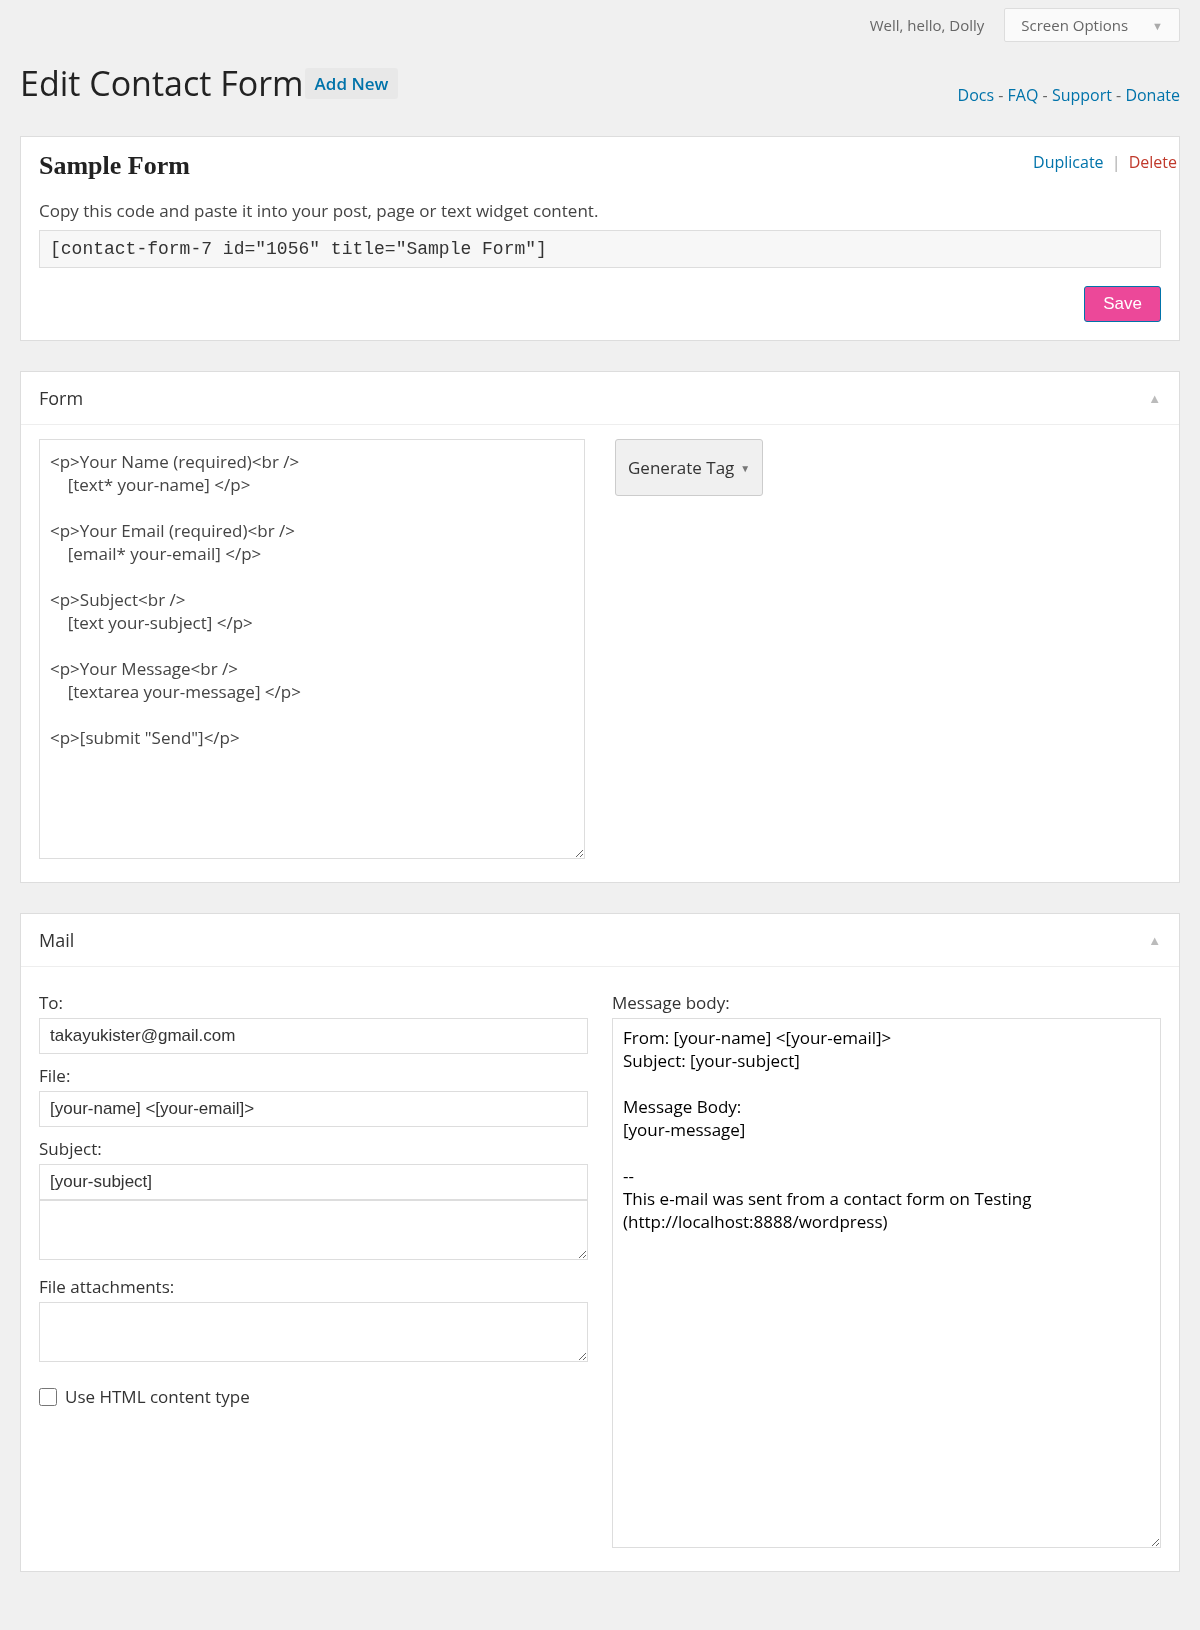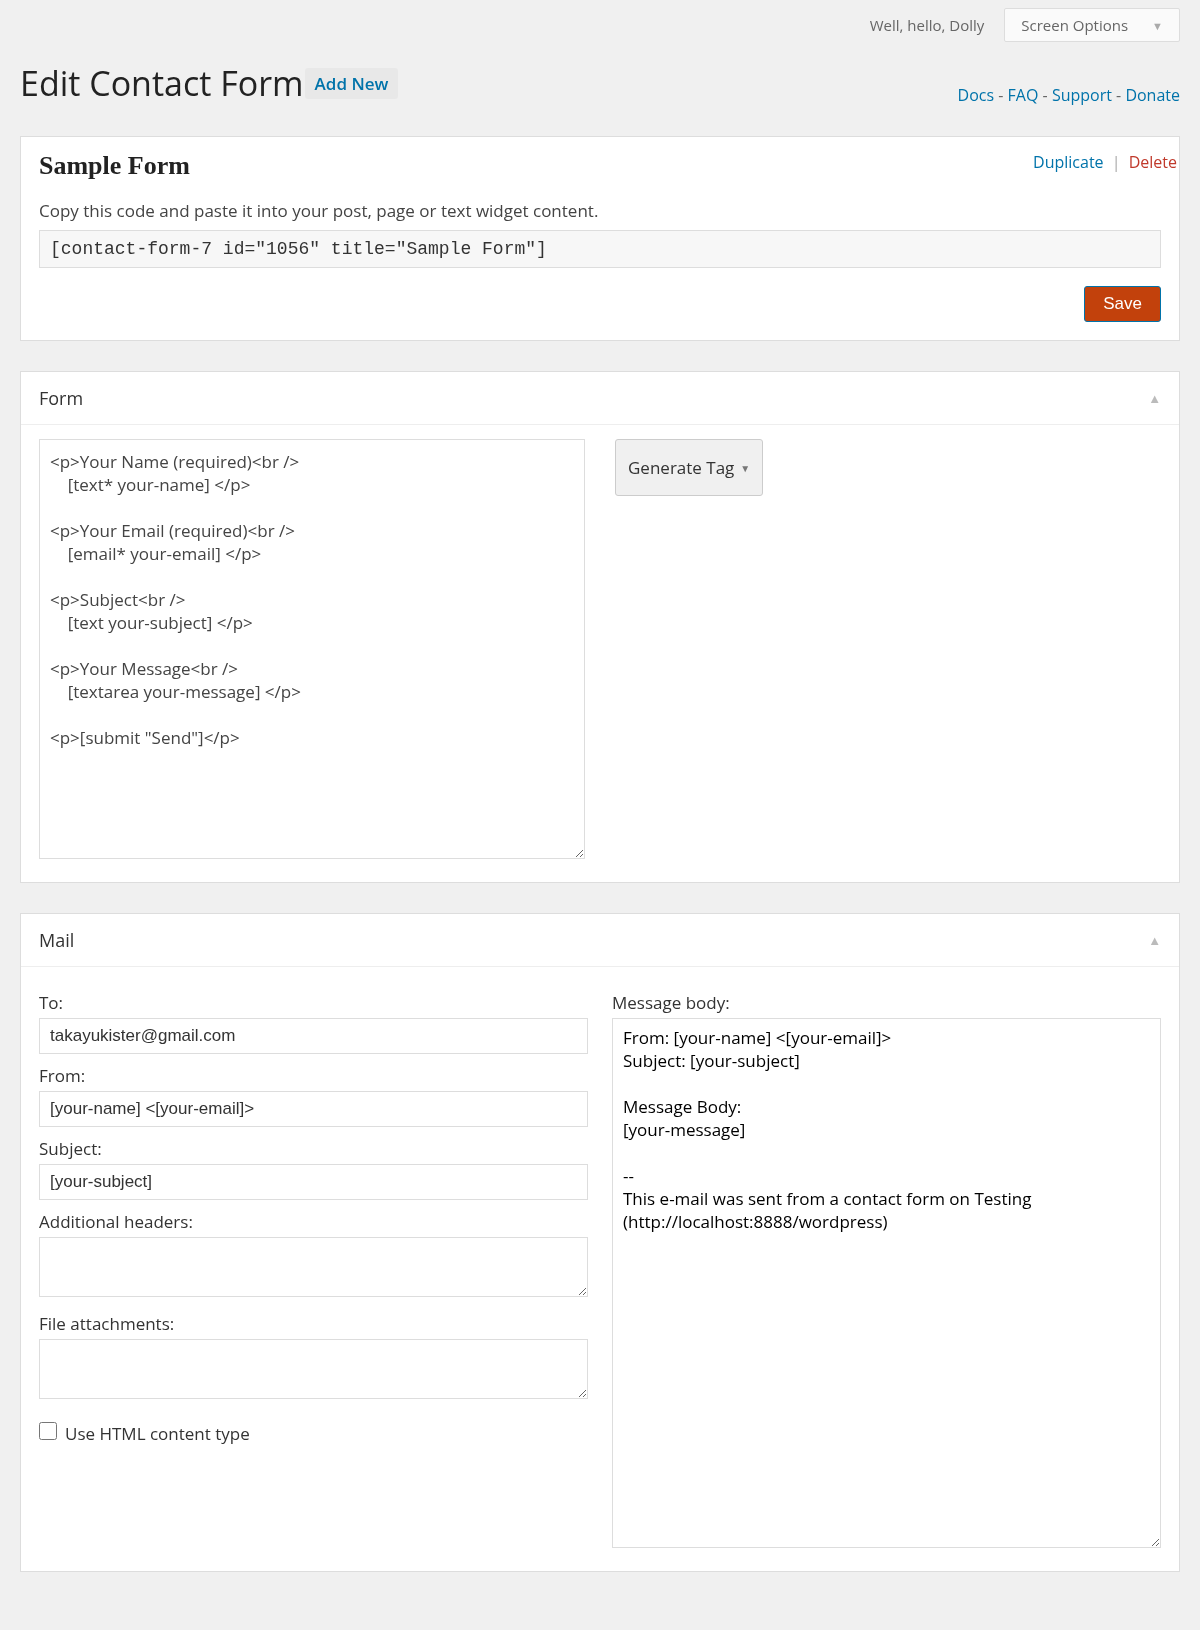"Save" .save-btn { background: #c2410c -> #ec4899 }
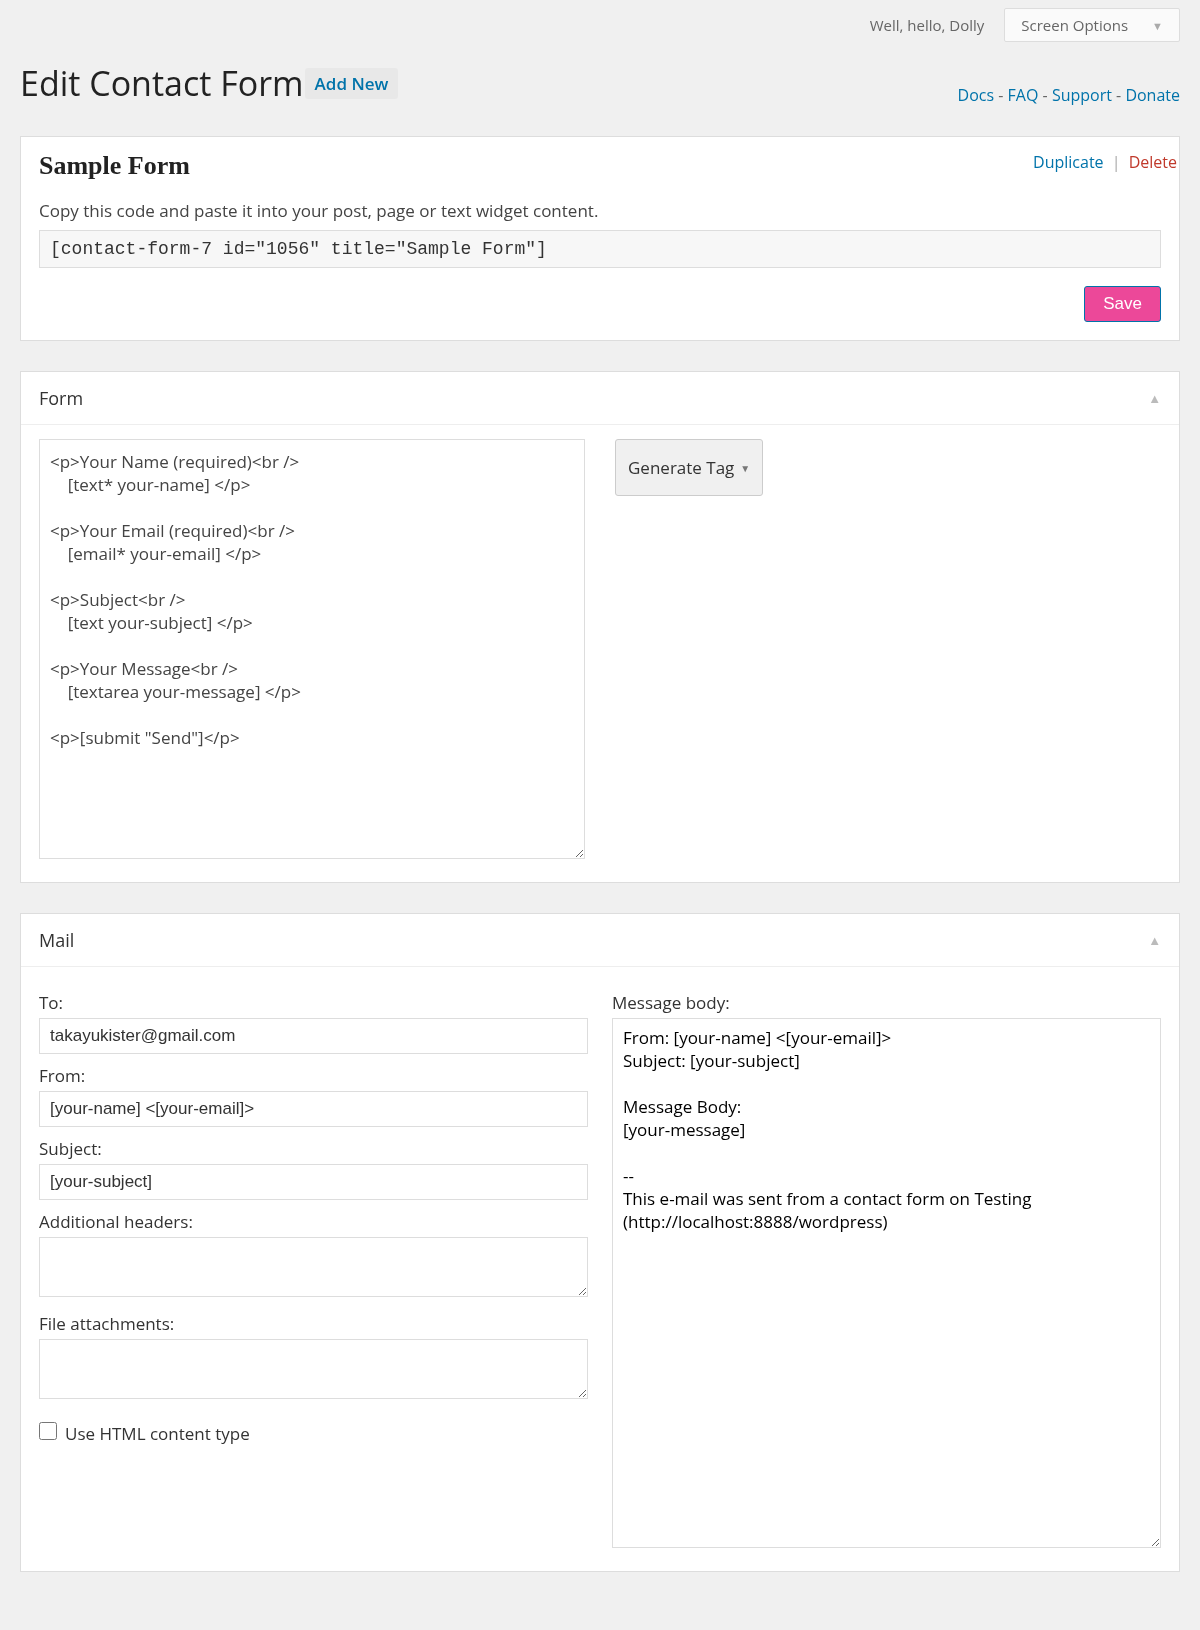"From:" div.field-label { text: From -> File }
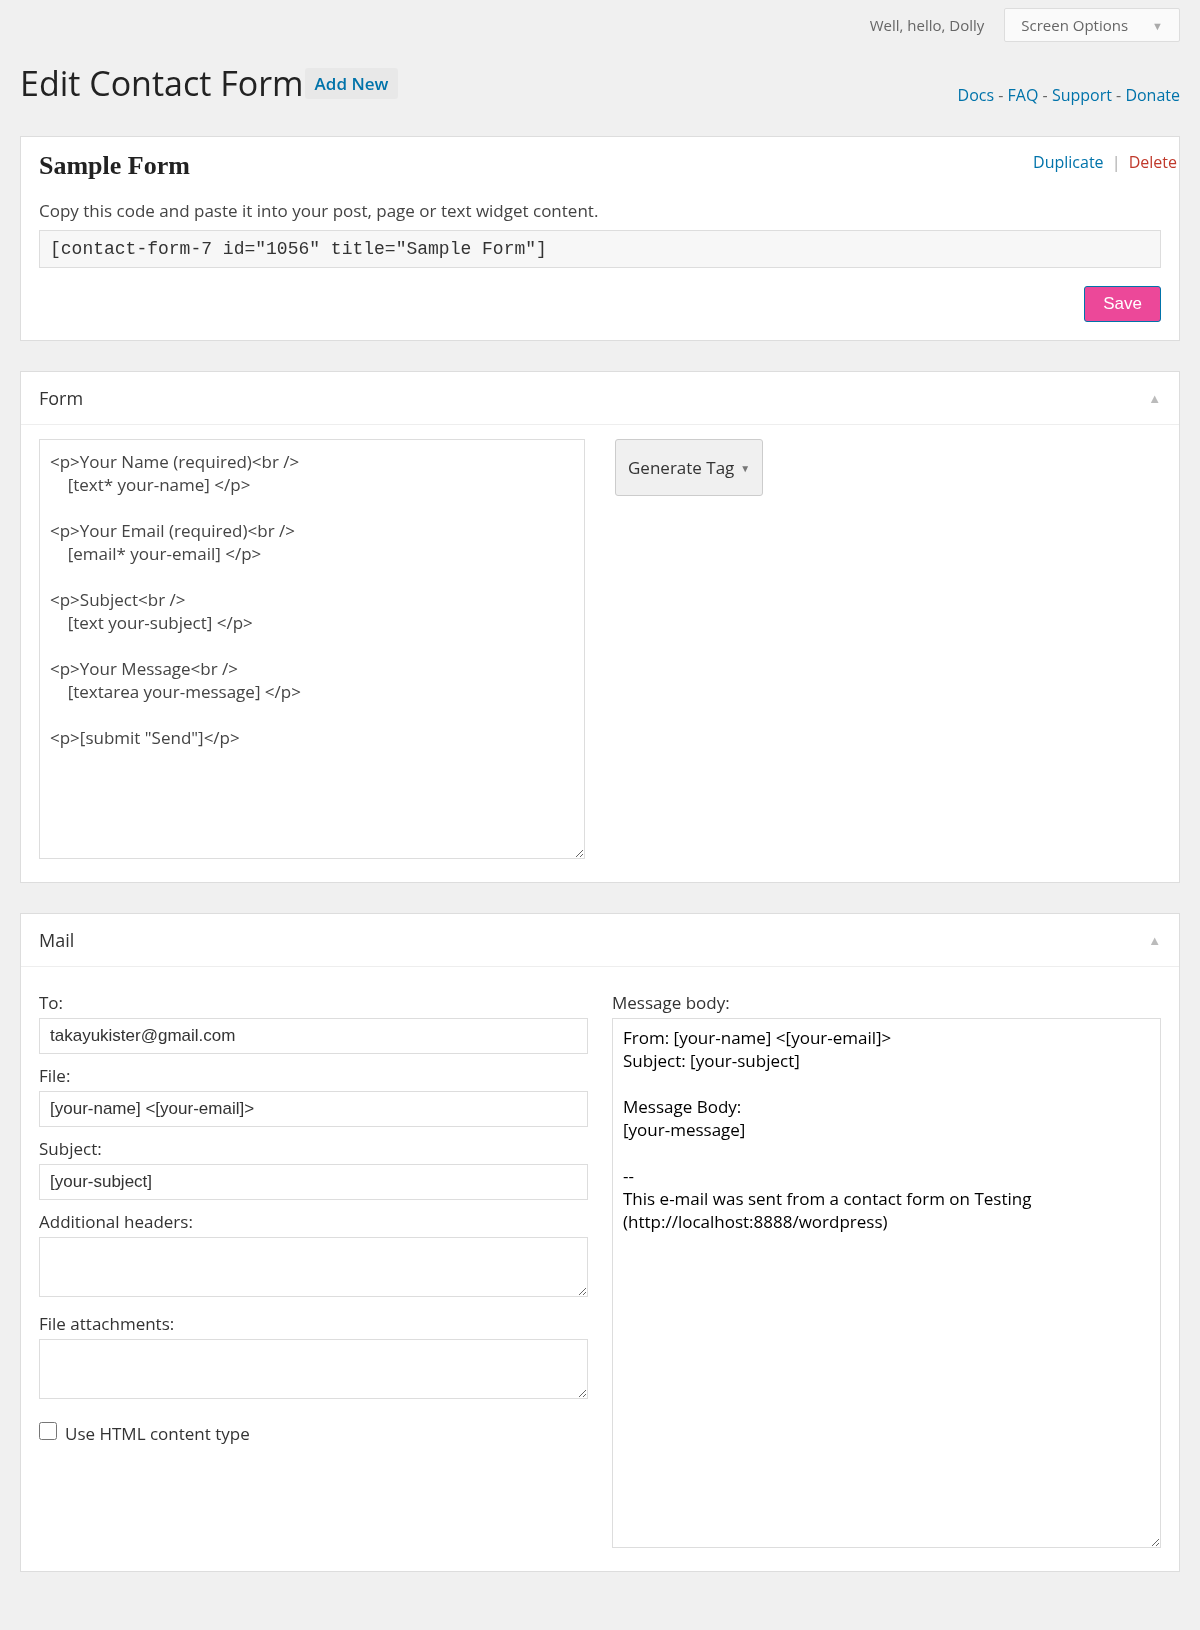"Additional headers:" div.field-label { html: <div>Additional headers:</div> -> none }
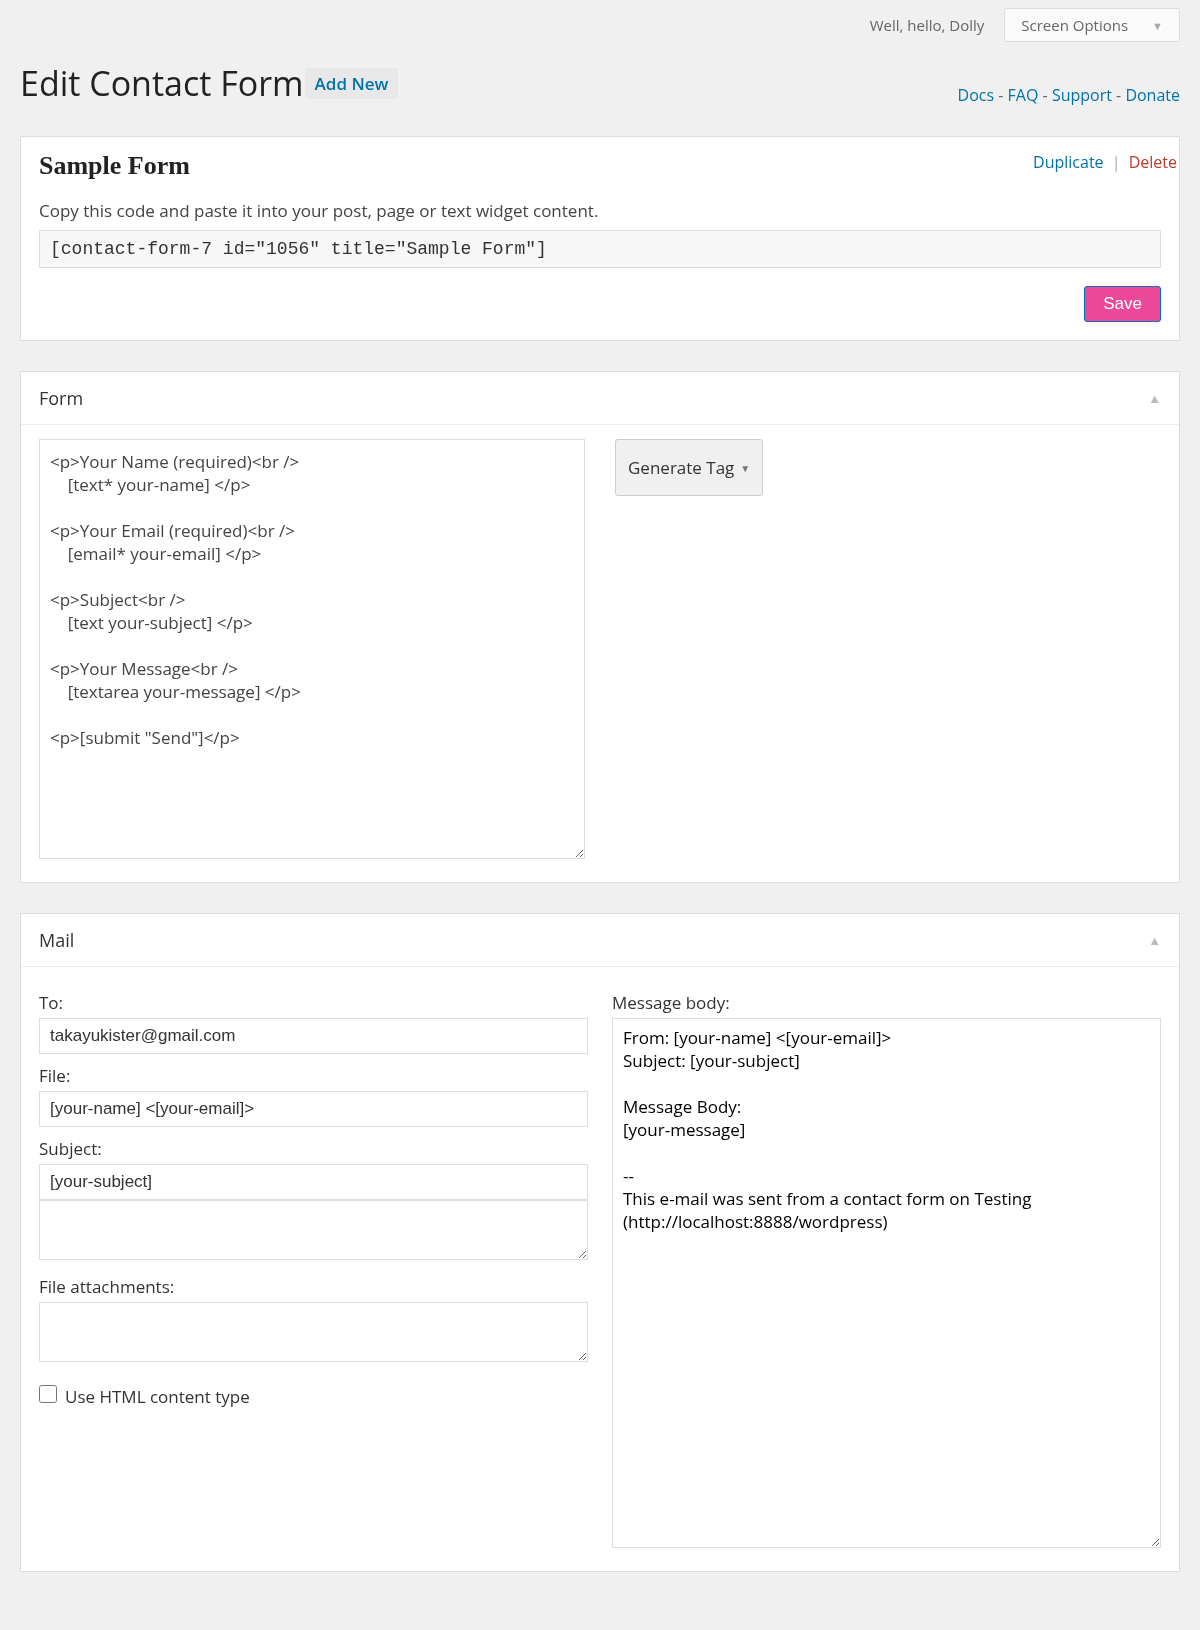"Use HTML content type" .check-row { align-items: none -> center }
